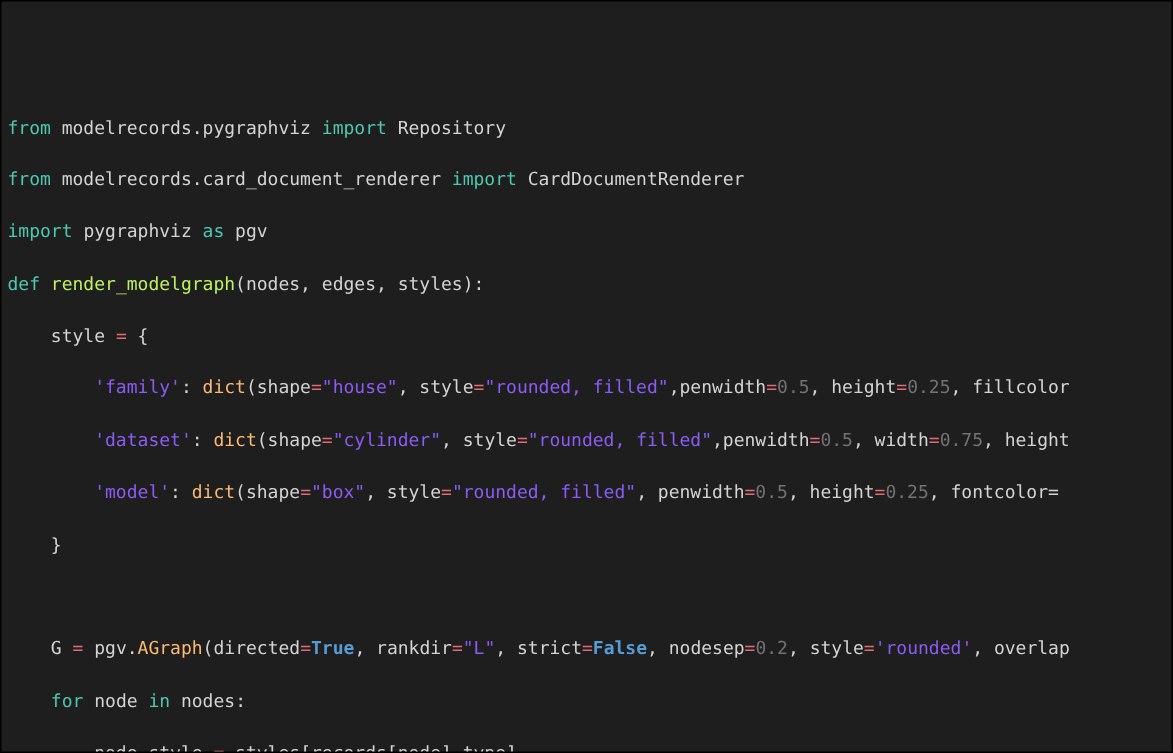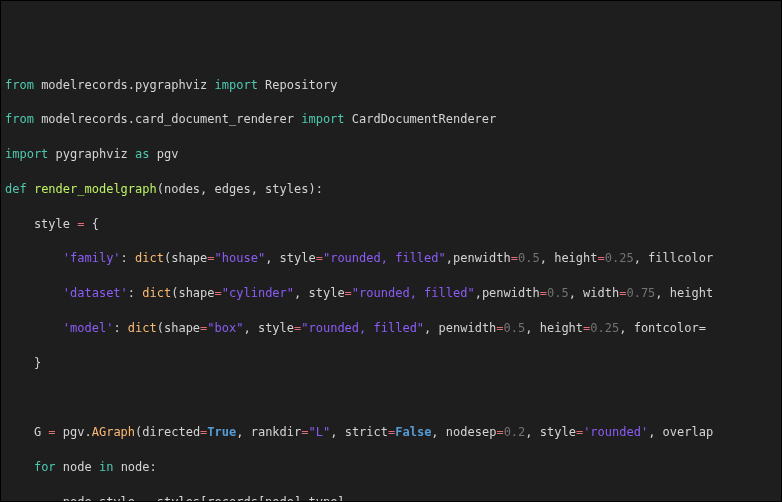"node:" span { text: node -> nodes }
